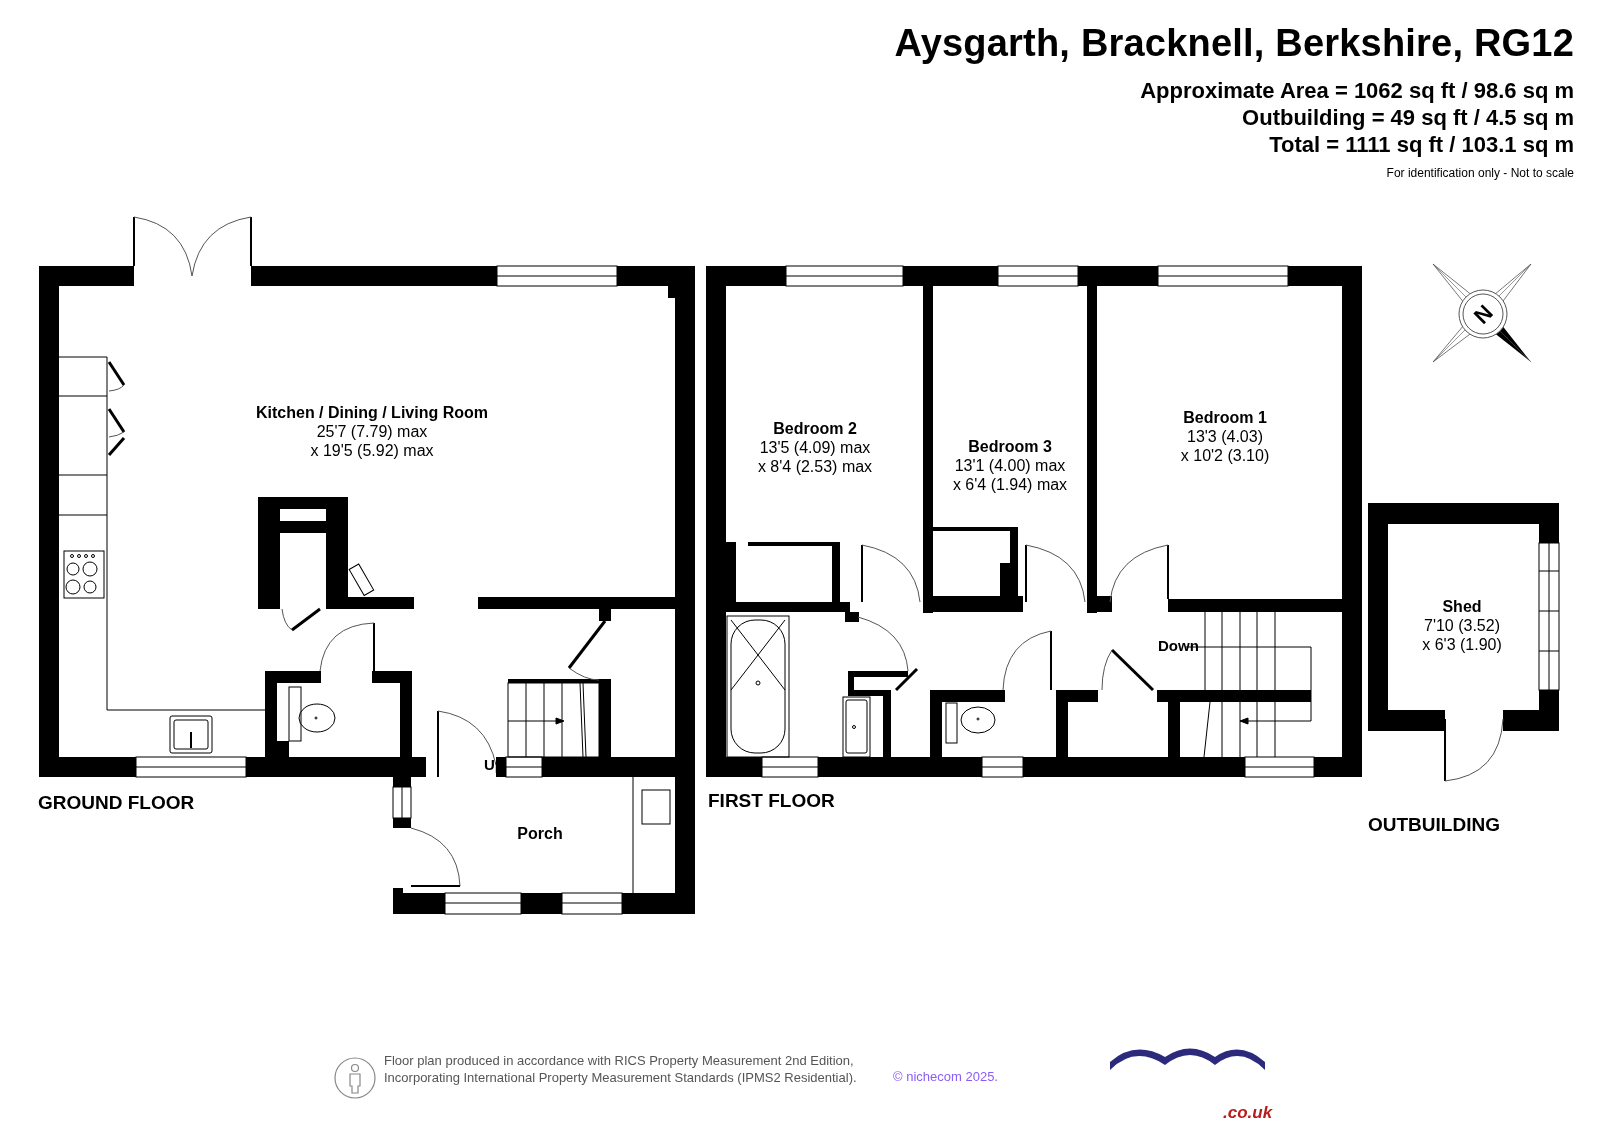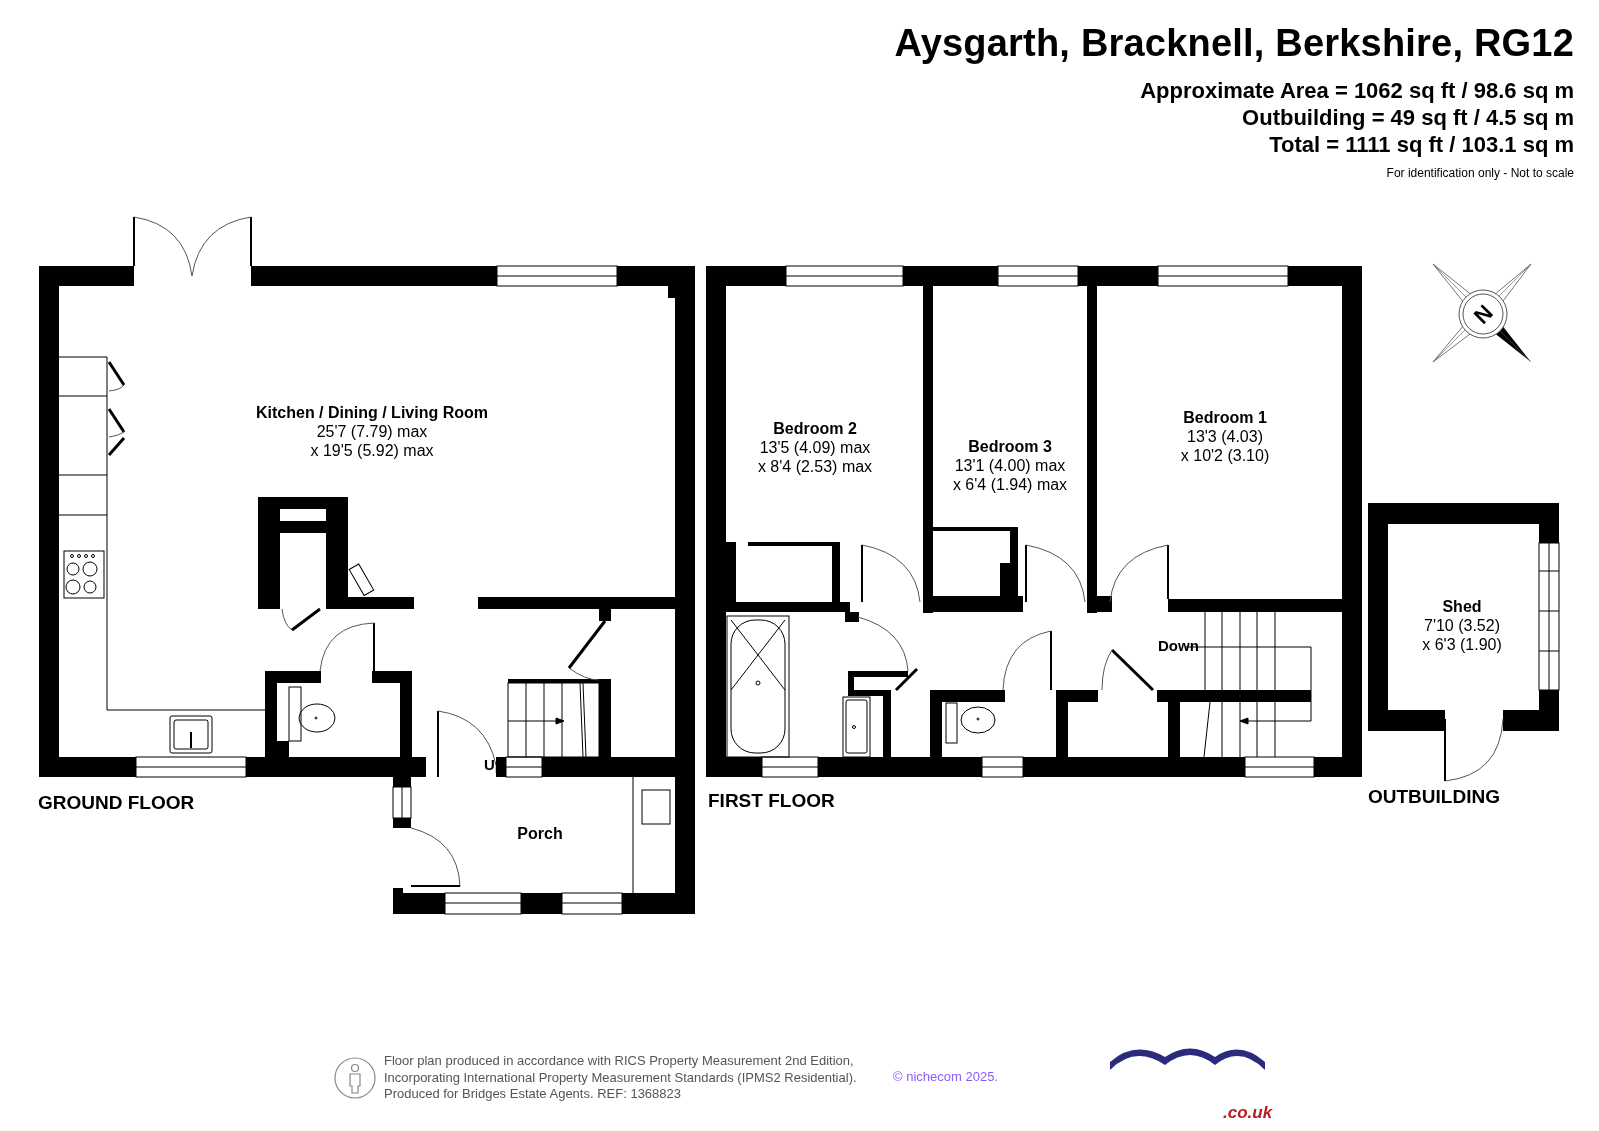"OUTBUILDING" div.floor-label { top: 786px -> 814px }
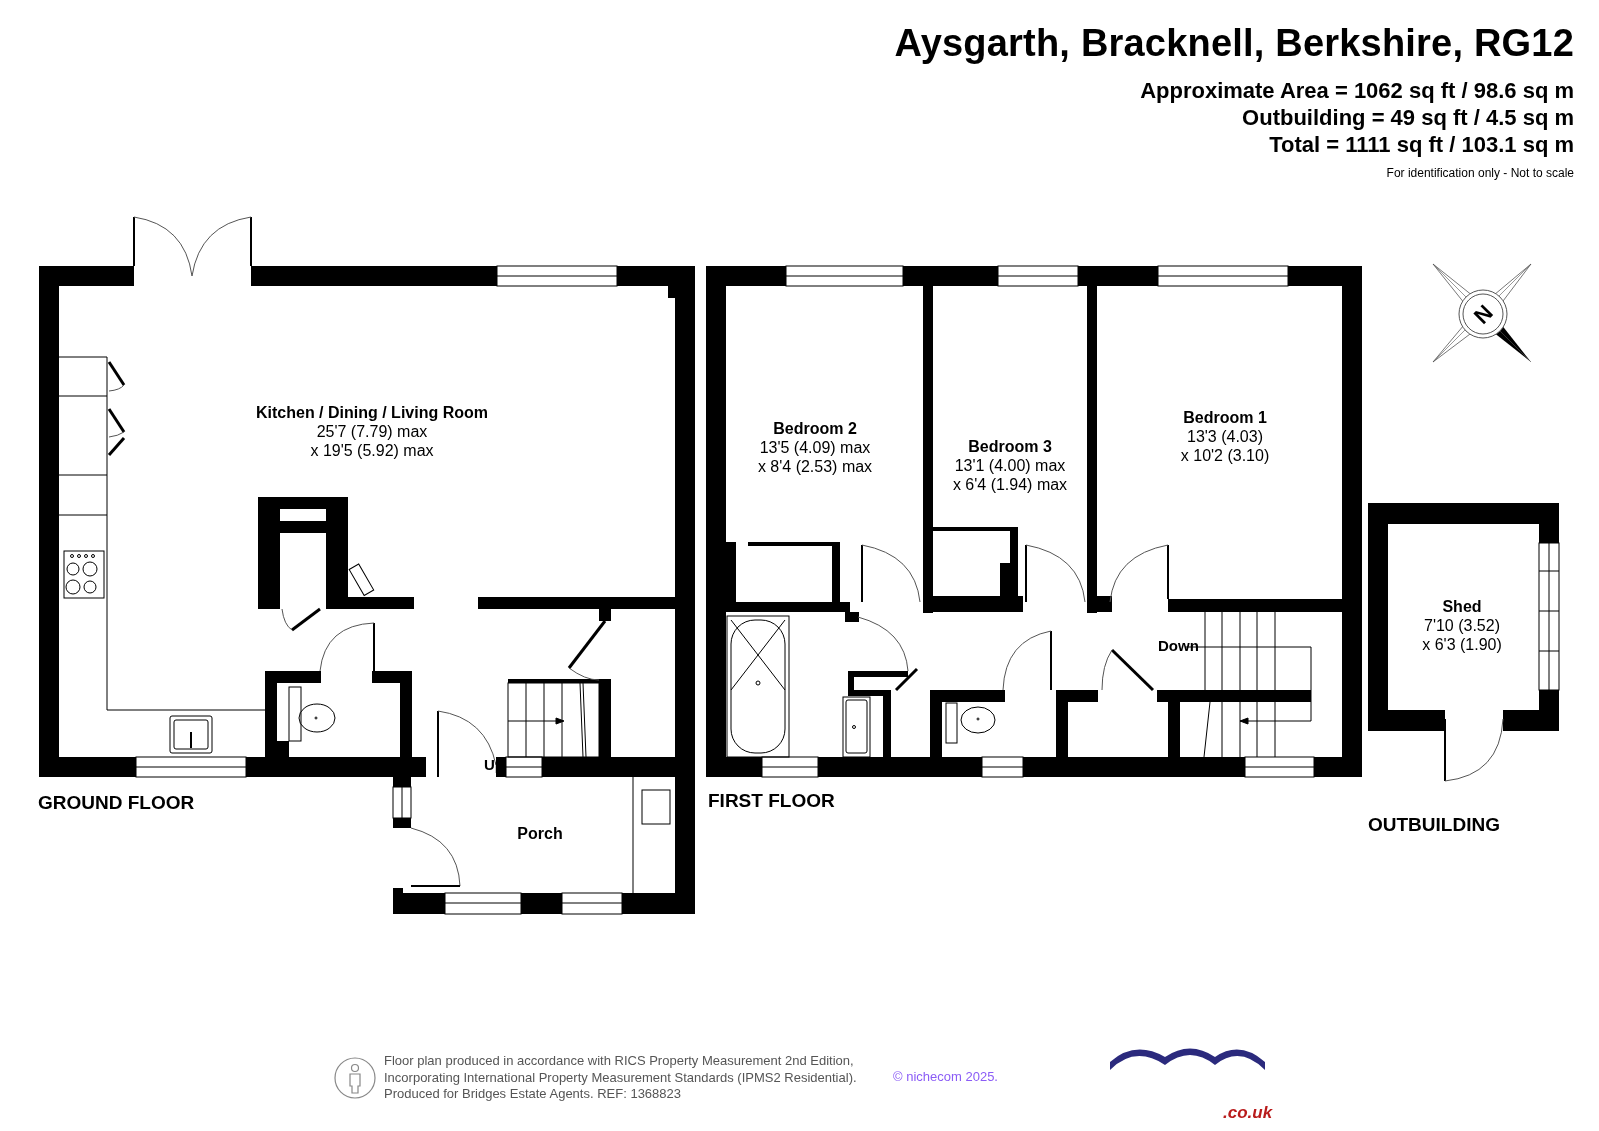"Produced for Bridges Estate Agents." div { html: <div>Produced for Bridges Estate Agents. REF: 1368823</div> -> none }
